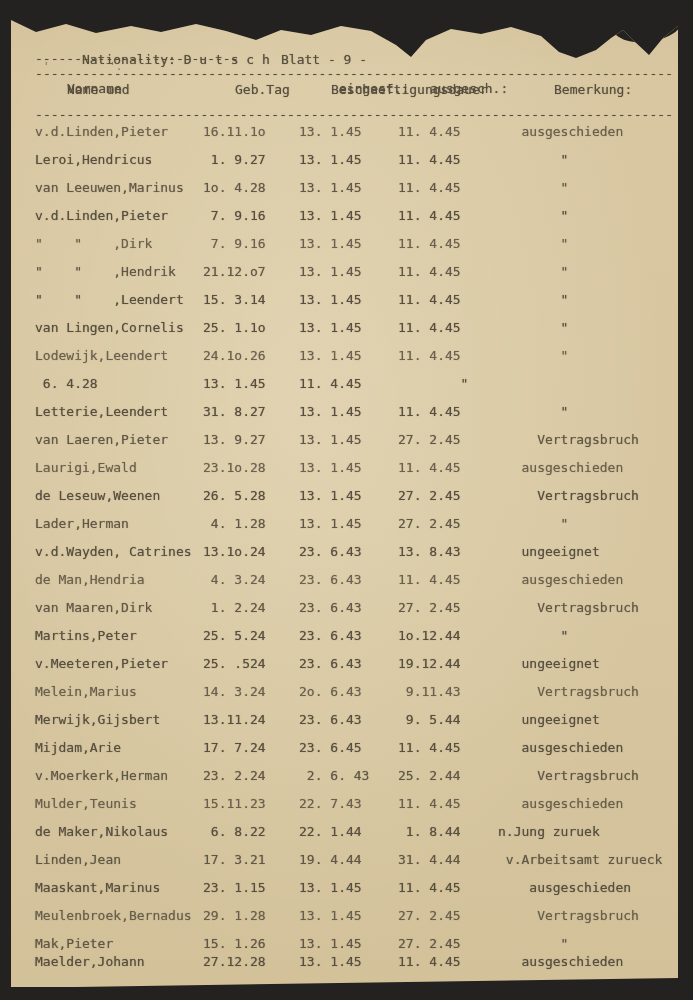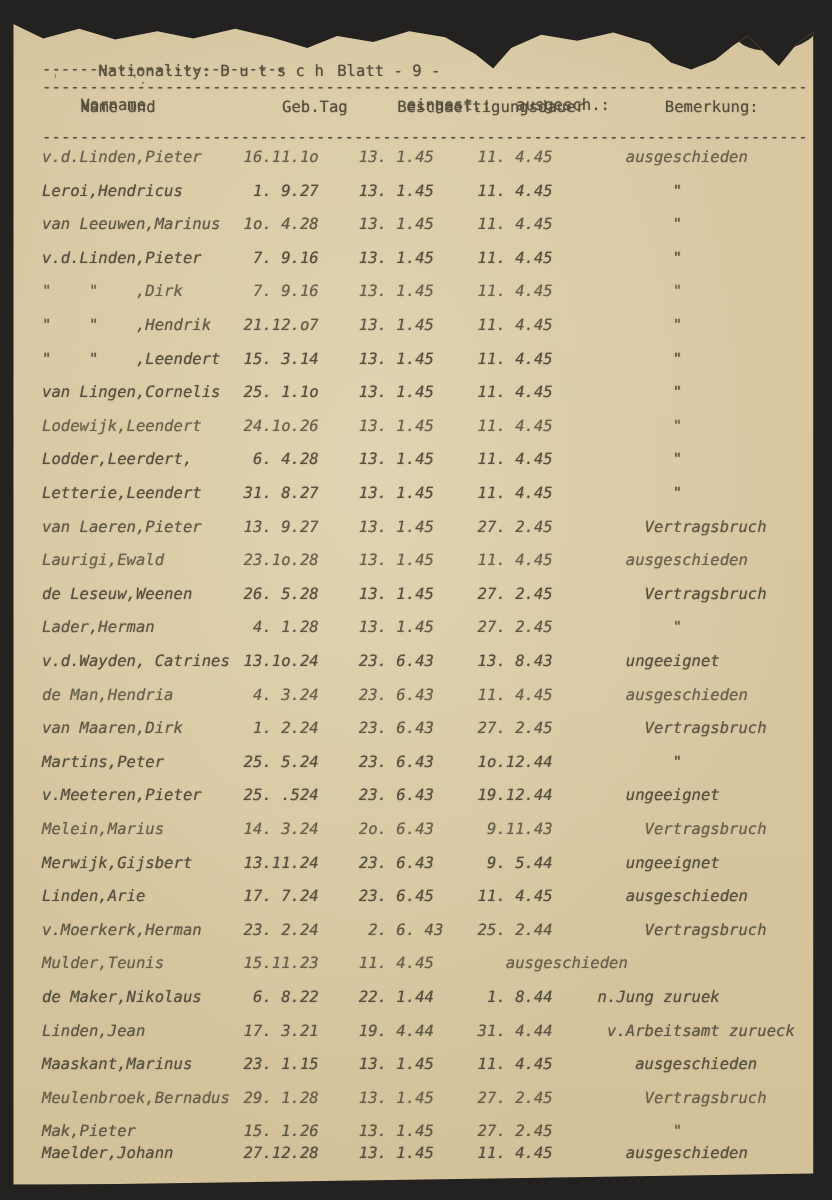"v.d.Linden,Pieter" .row { font-style: italic -> none }
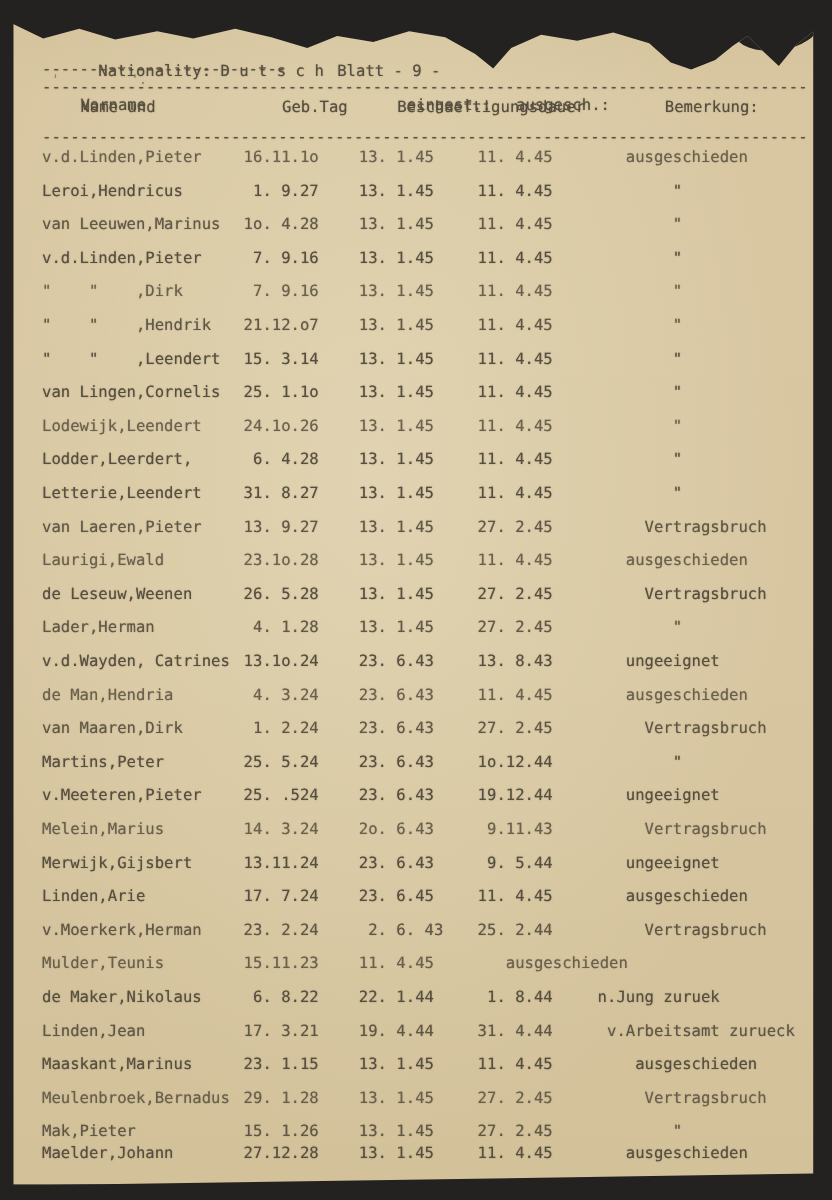"Lodder,Leerdert," div.cell { html: <div>Lodder,Leerdert,</div> -> none }
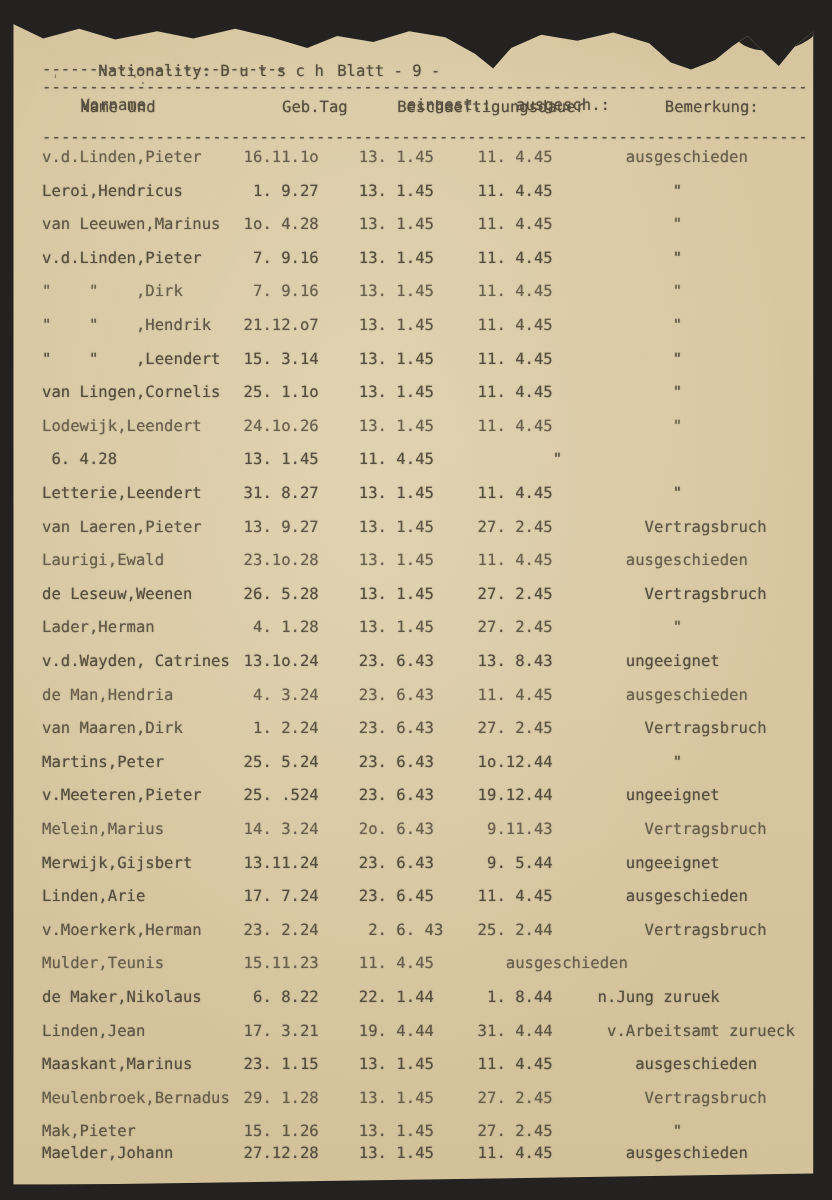"Linden,Arie" div.cell { text: Linden,Arie -> Mijdam,Arie }
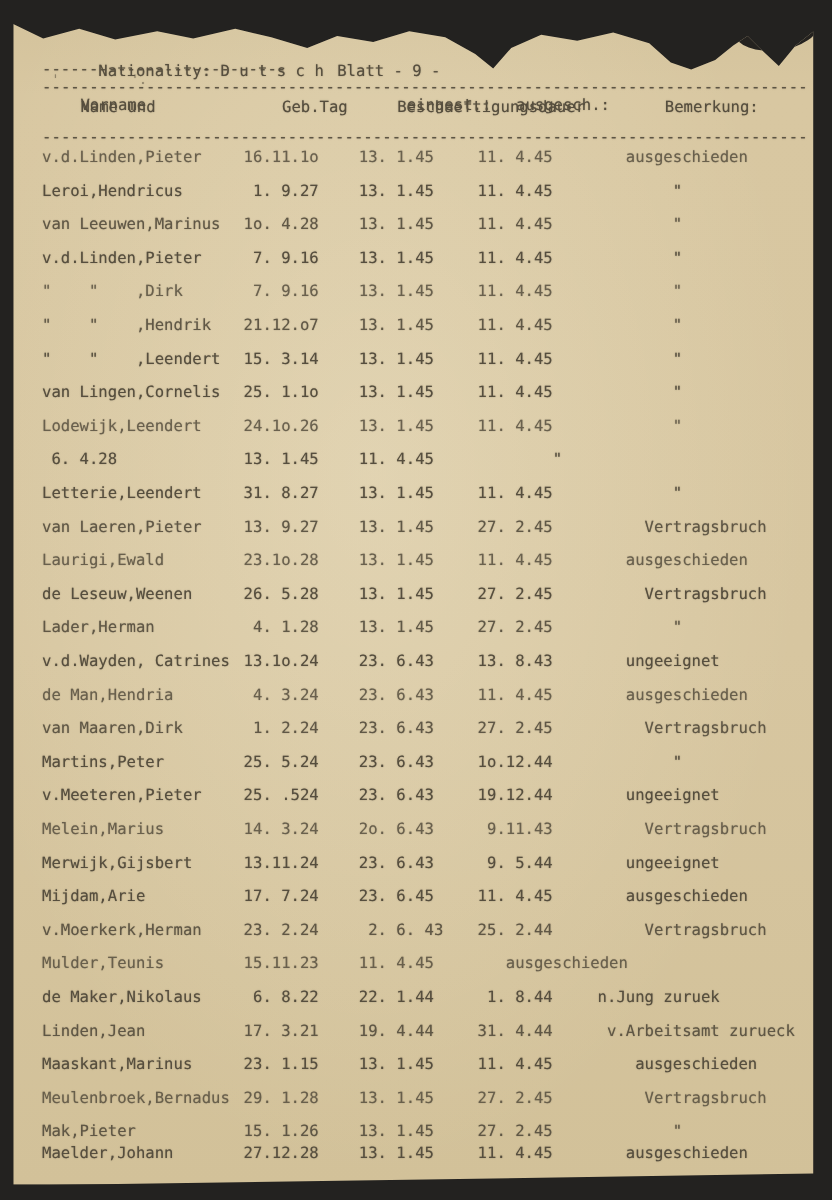"22. 7.43" div.cell { html: none -> <div>22. 7.43</div> }
